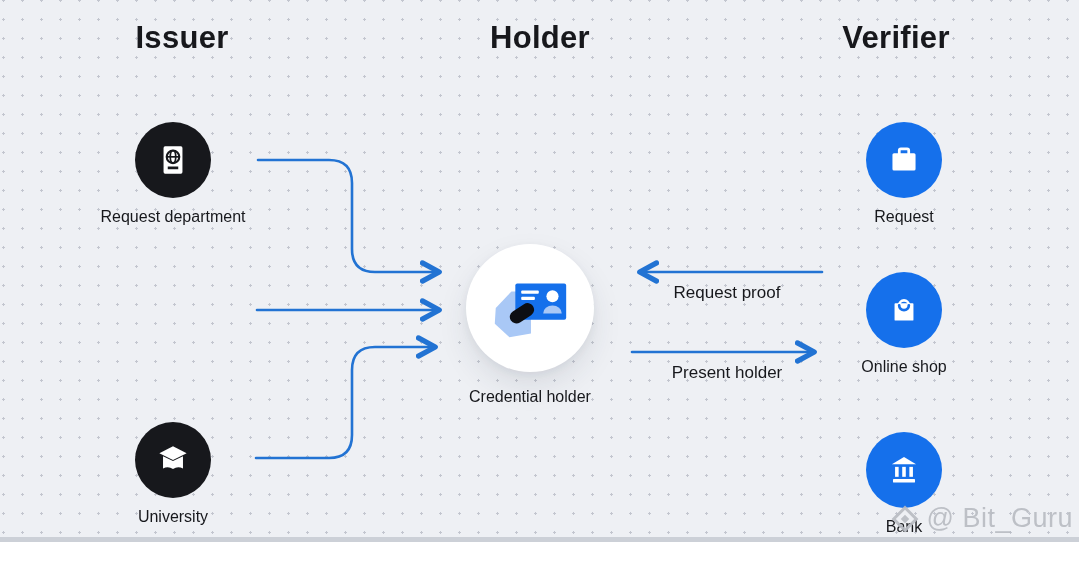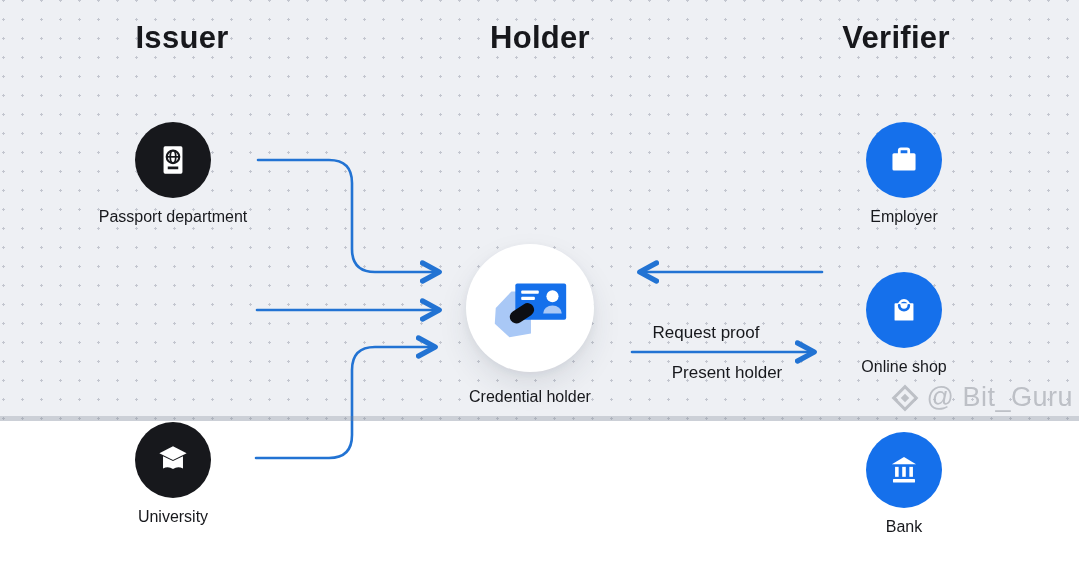"Issuer" .canvas { height: 421px -> 542px }
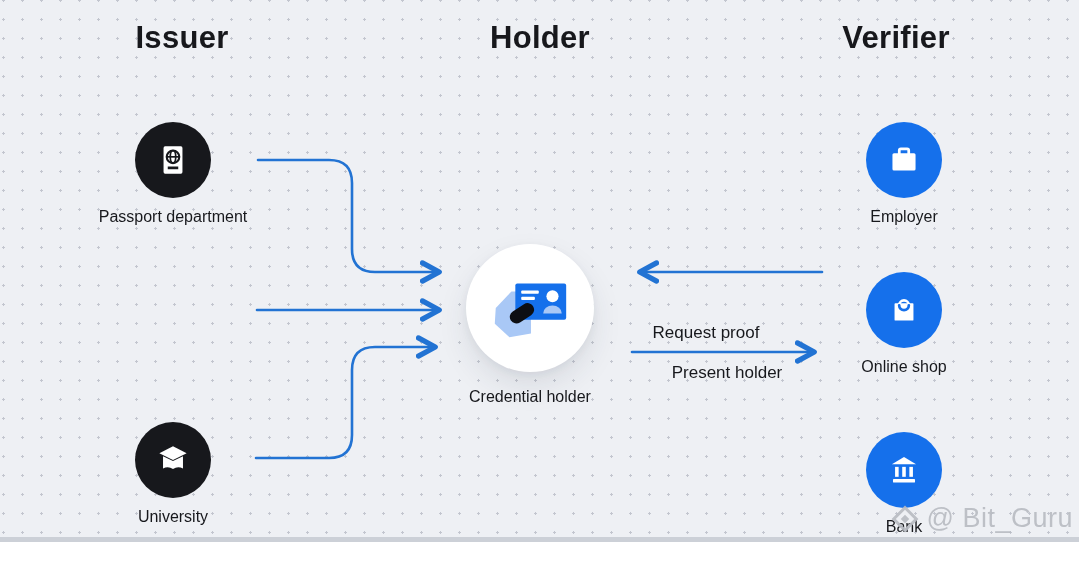"Passport department" div.node-label { text: Passport -> Request }
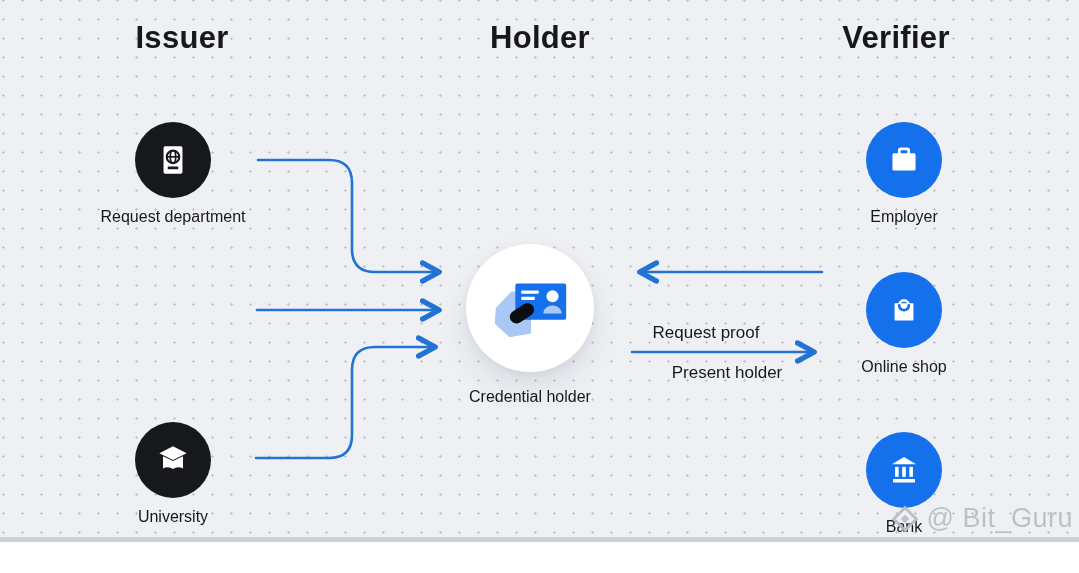"Employer" div.node-label { text: Employer -> Request }
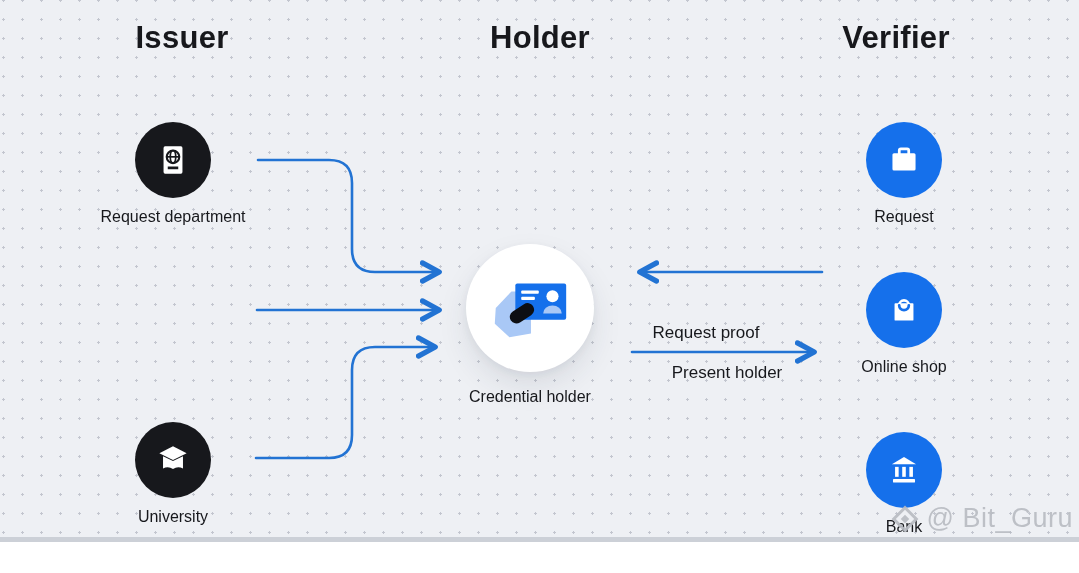"Request proof" .fl-request { left: 596px -> 617px; margin-top: 40px -> none }
